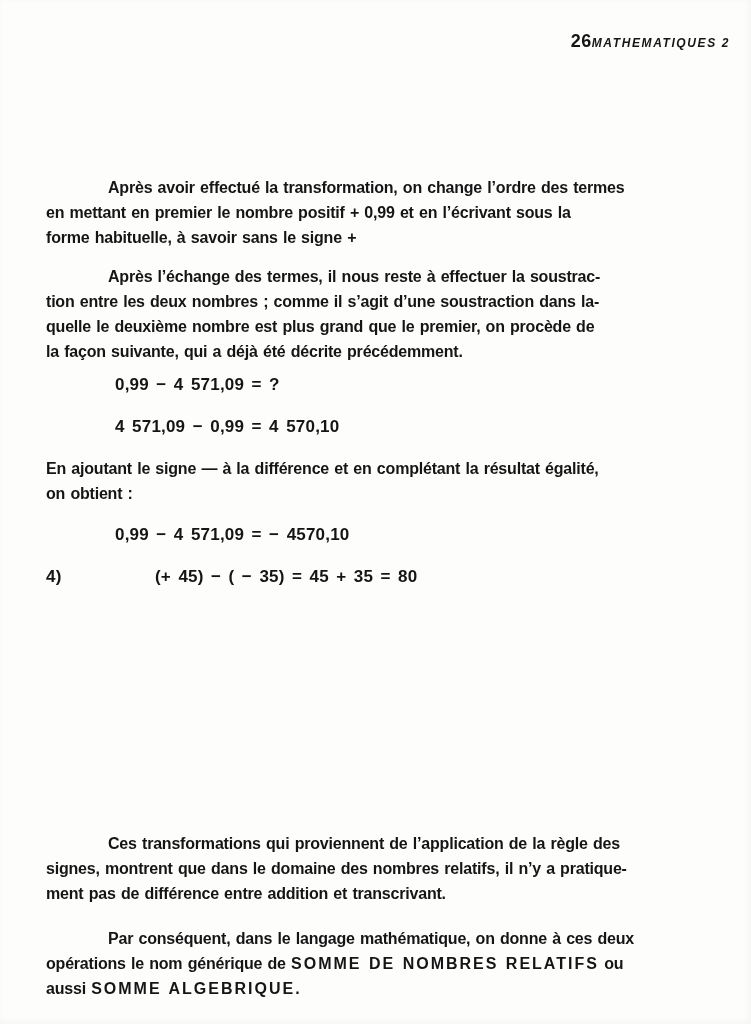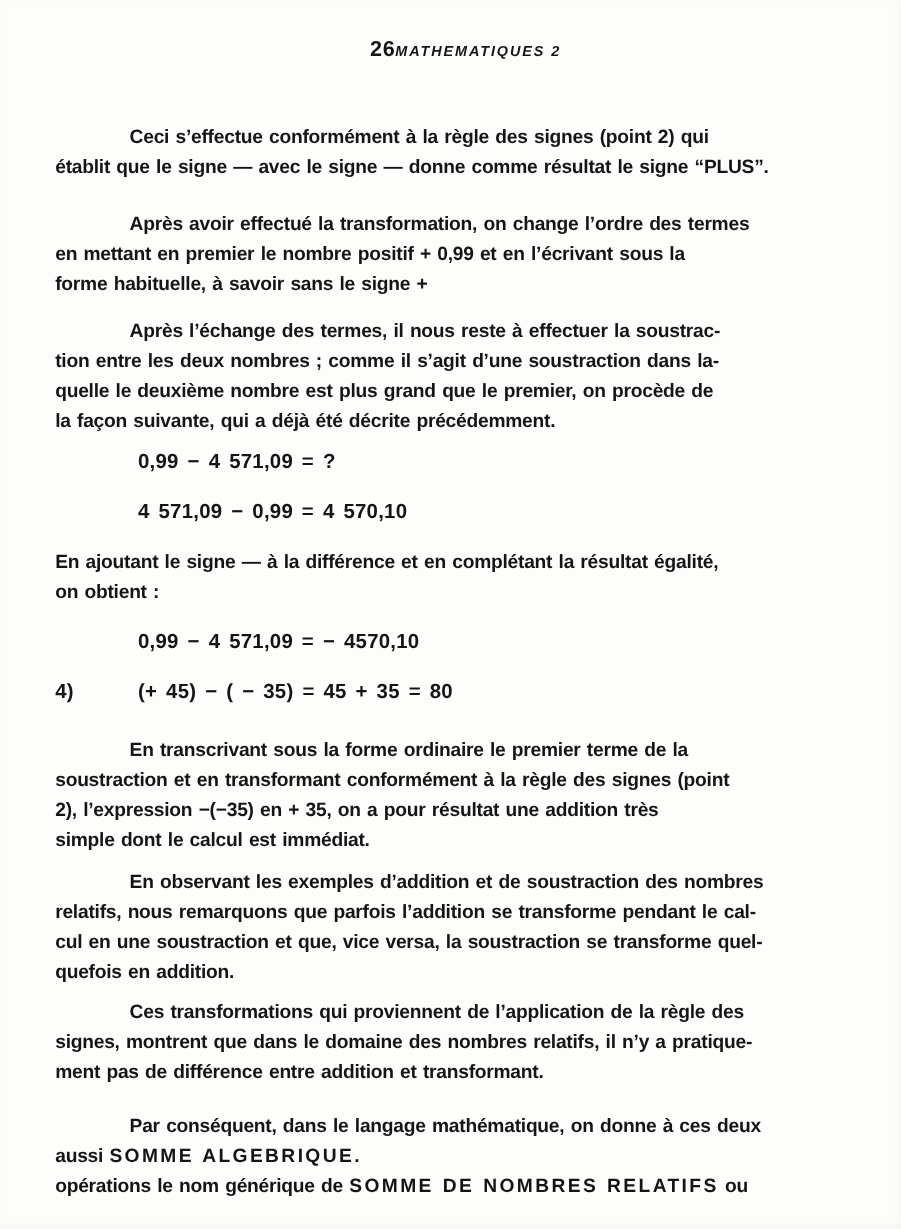"26" .header-row { justify-content: center -> flex-end }
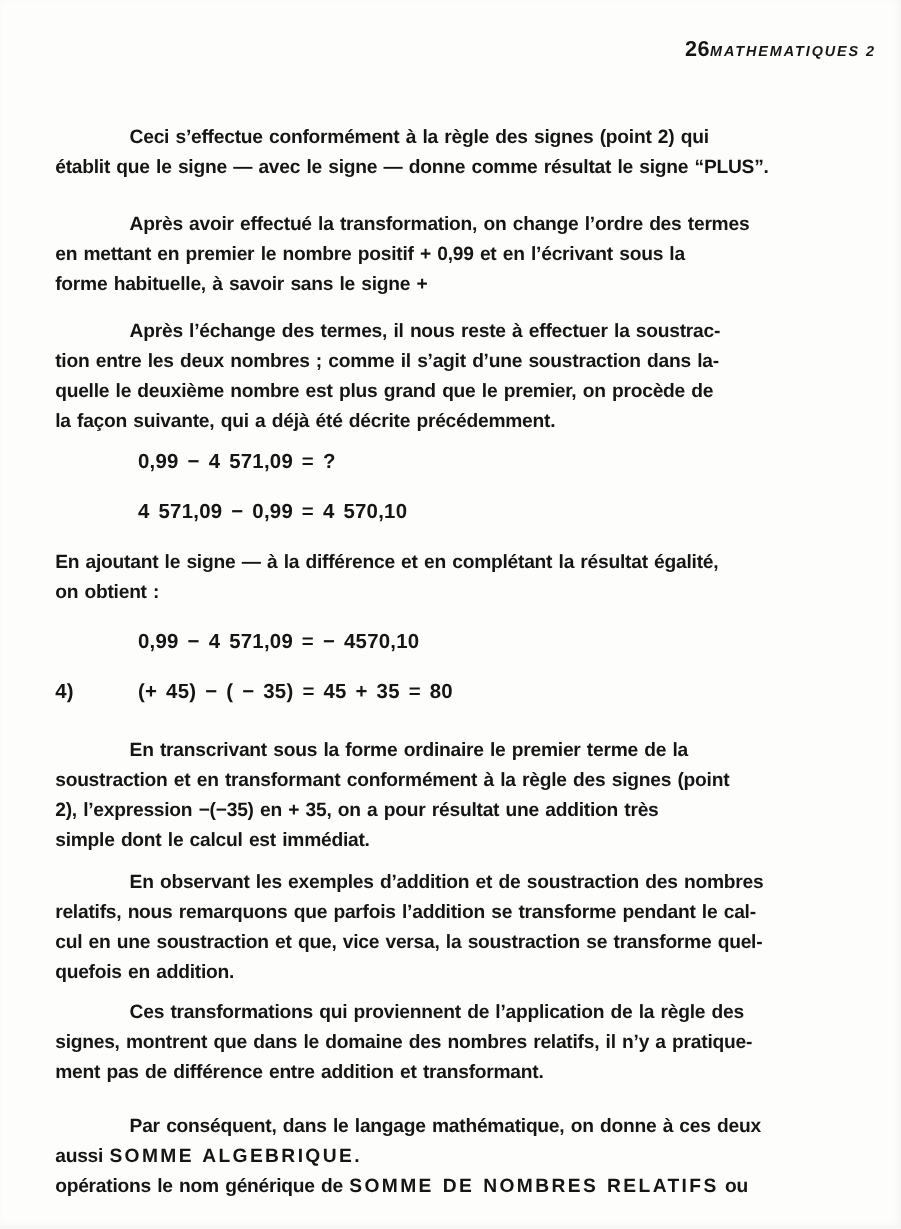"Ceci s’effectue conformément à la" div.block { html: <div>Ceci s’effectue conformément à la règle des signes (point 2) qui établit que le signe — avec le signe — donne comme résultat le signe “PLUS”.</div> -> none }
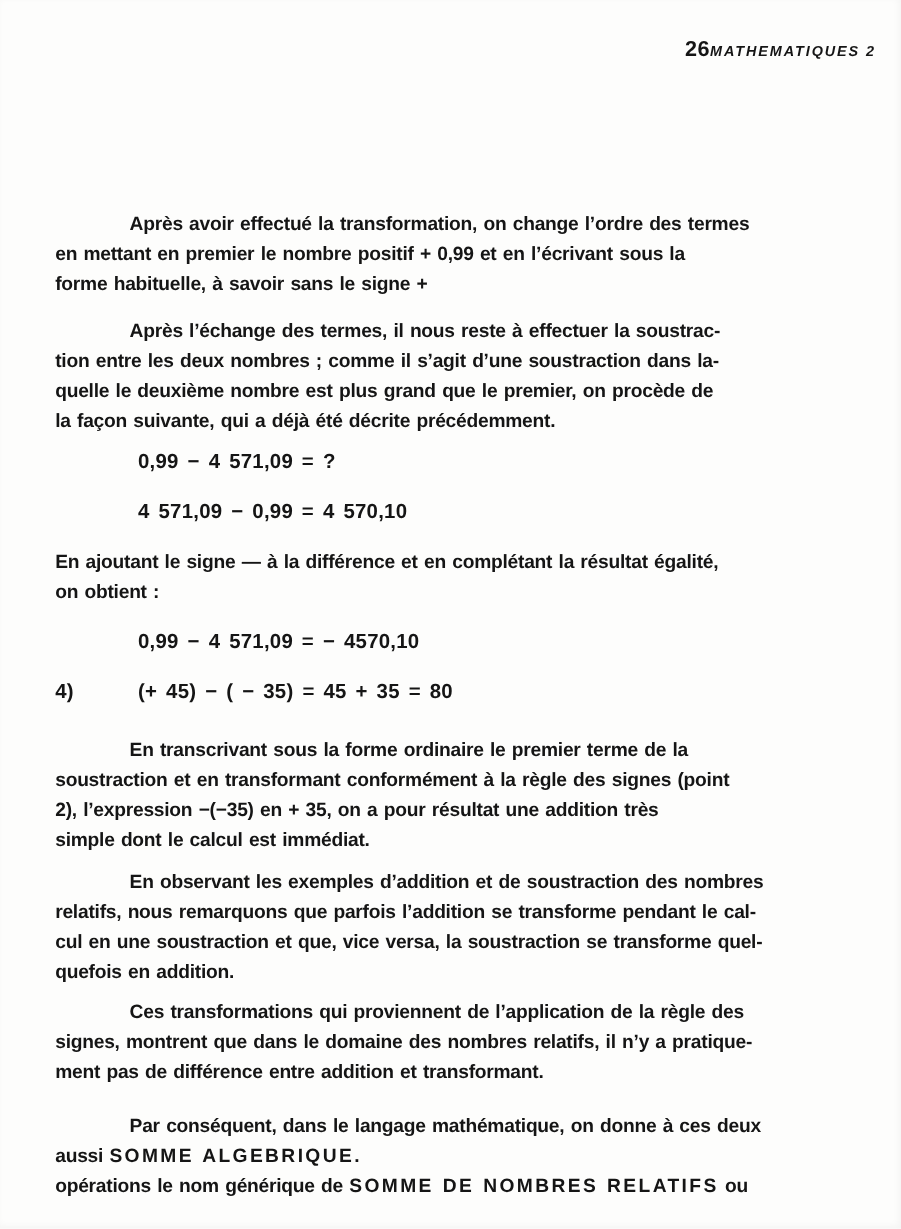"(+ 45) − ( −" .item-expr { margin-left: none -> 40px }
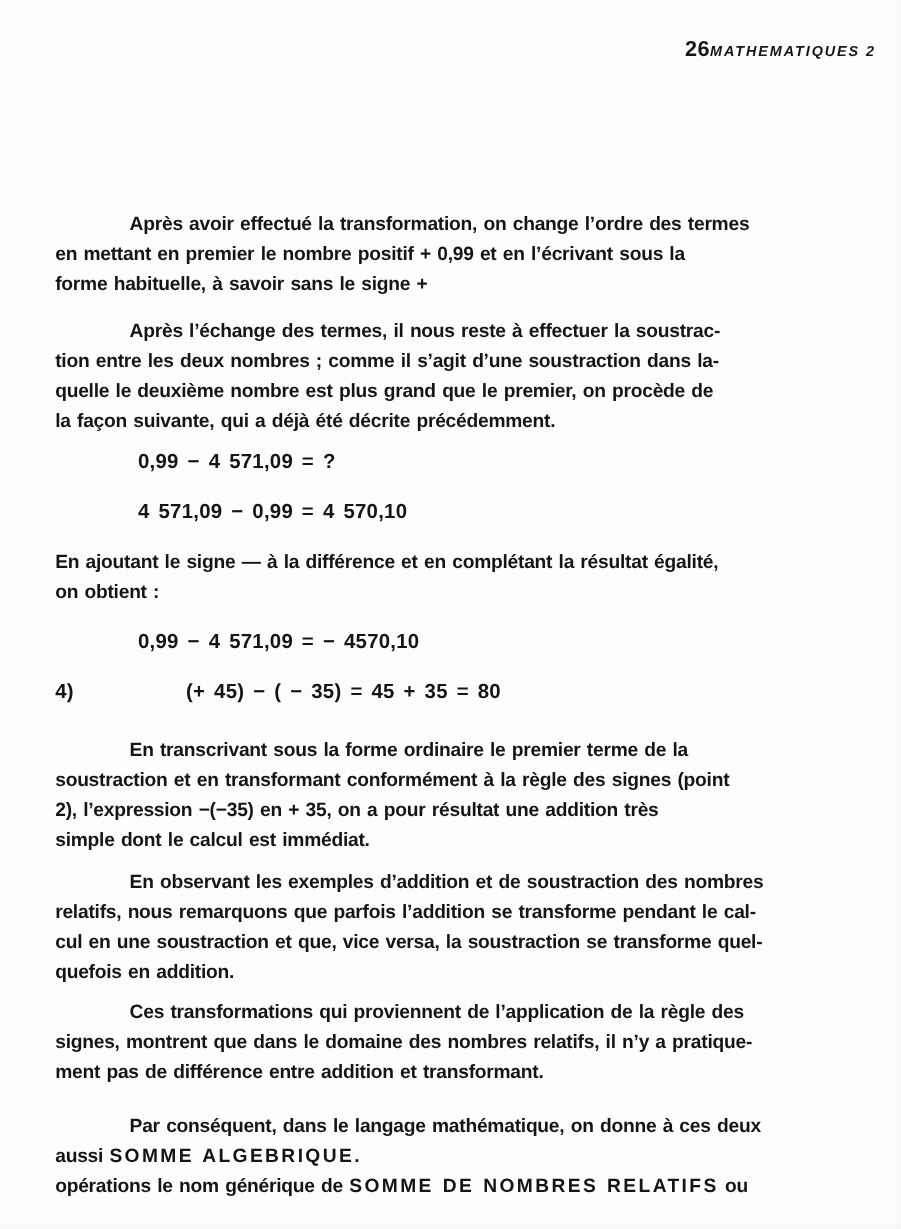"En transcrivant sous la forme" div.block { html: <div>En transcrivant sous la forme ordinaire le premier terme de la soustraction et en transformant conformément à la règle des signes (point 2), l’expression −(−35) en + 35, on a pour résultat une addition très simple dont le calcul est immédiat.</div> -> none }
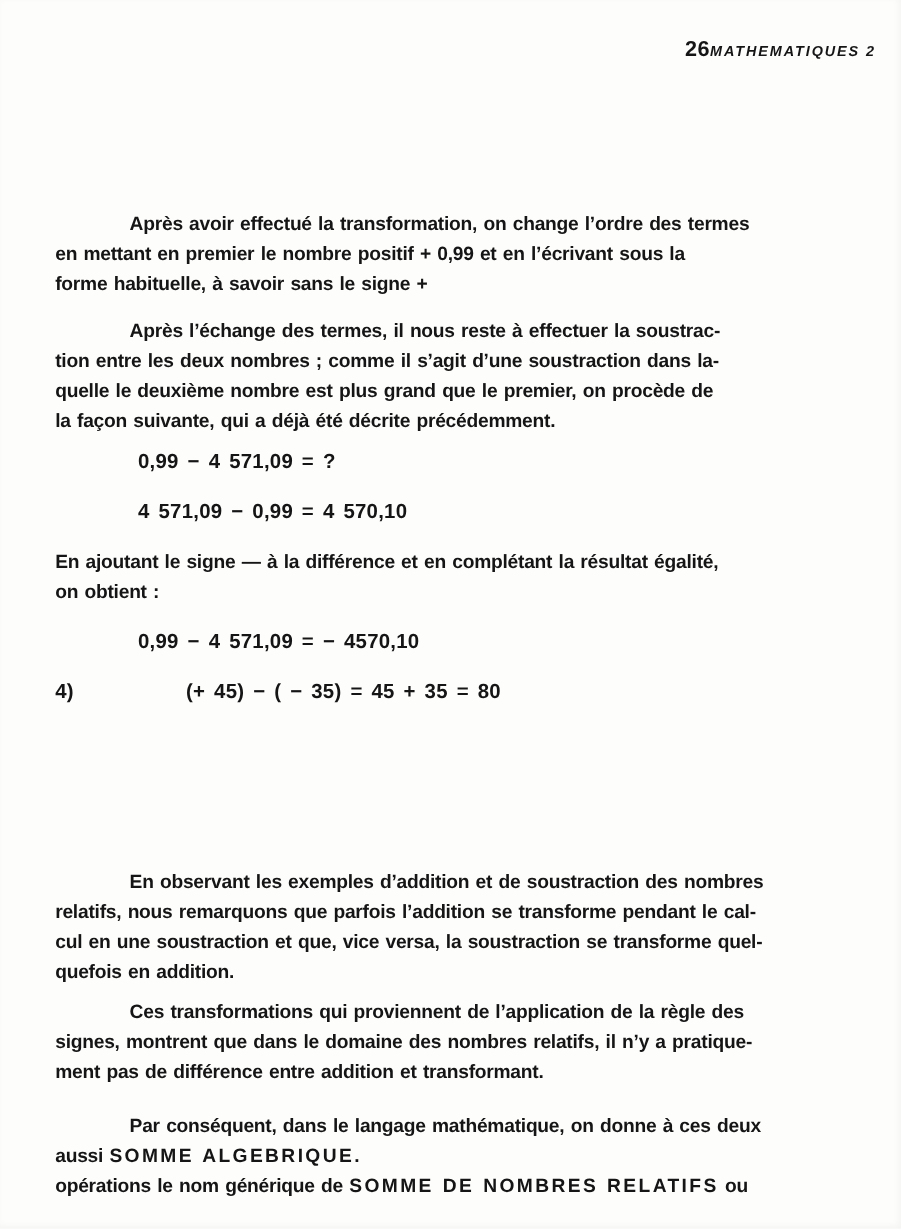"En observant les exemples d’addition" div.block { html: <div>En observant les exemples d’addition et de soustraction des nombres relatifs, nous remarquons que parfois l’addition se transforme pendant le cal- cul en une soustraction et que, vice versa, la soustraction se transforme quel- quefois en addition.</div> -> none }
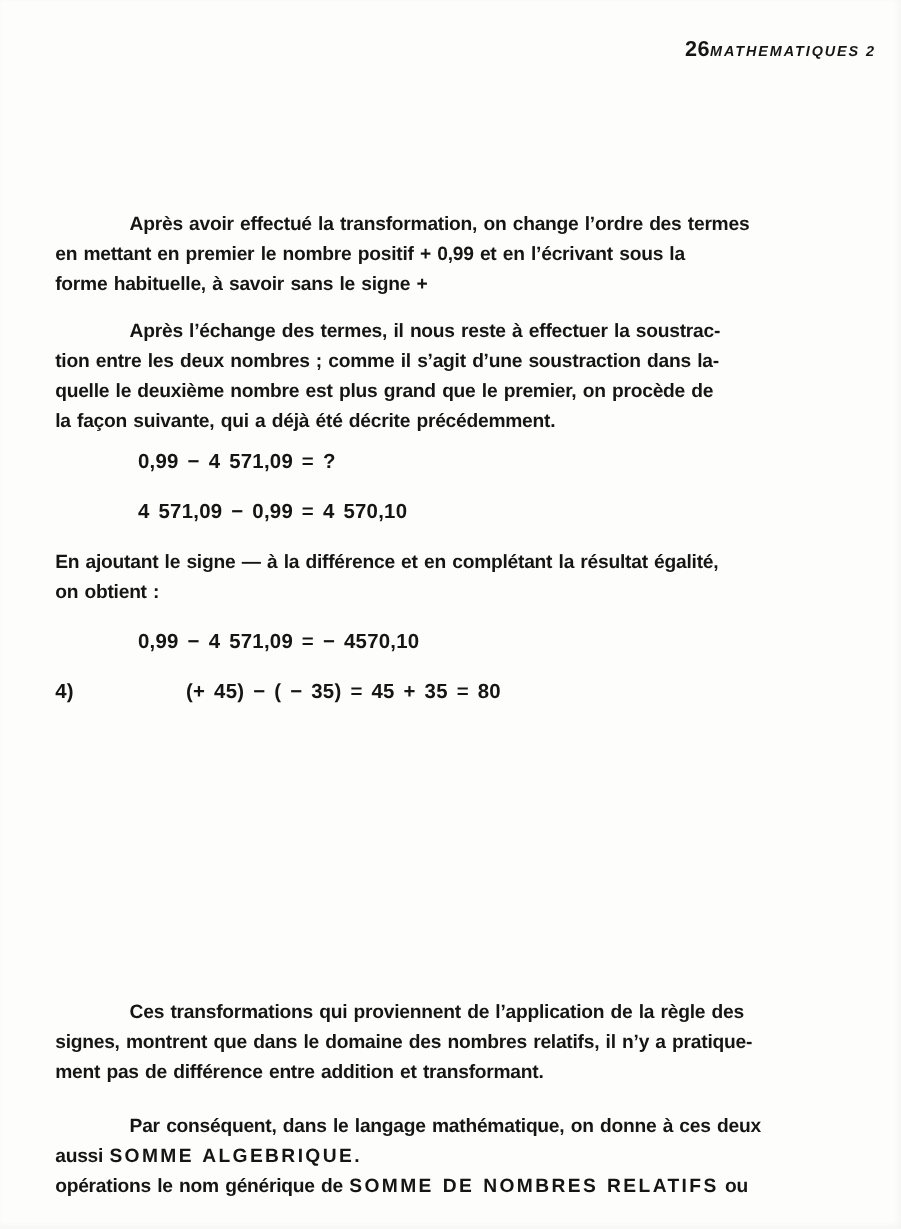"Ces transformations qui proviennent de" div.block { text: transformant -> transcrivant }
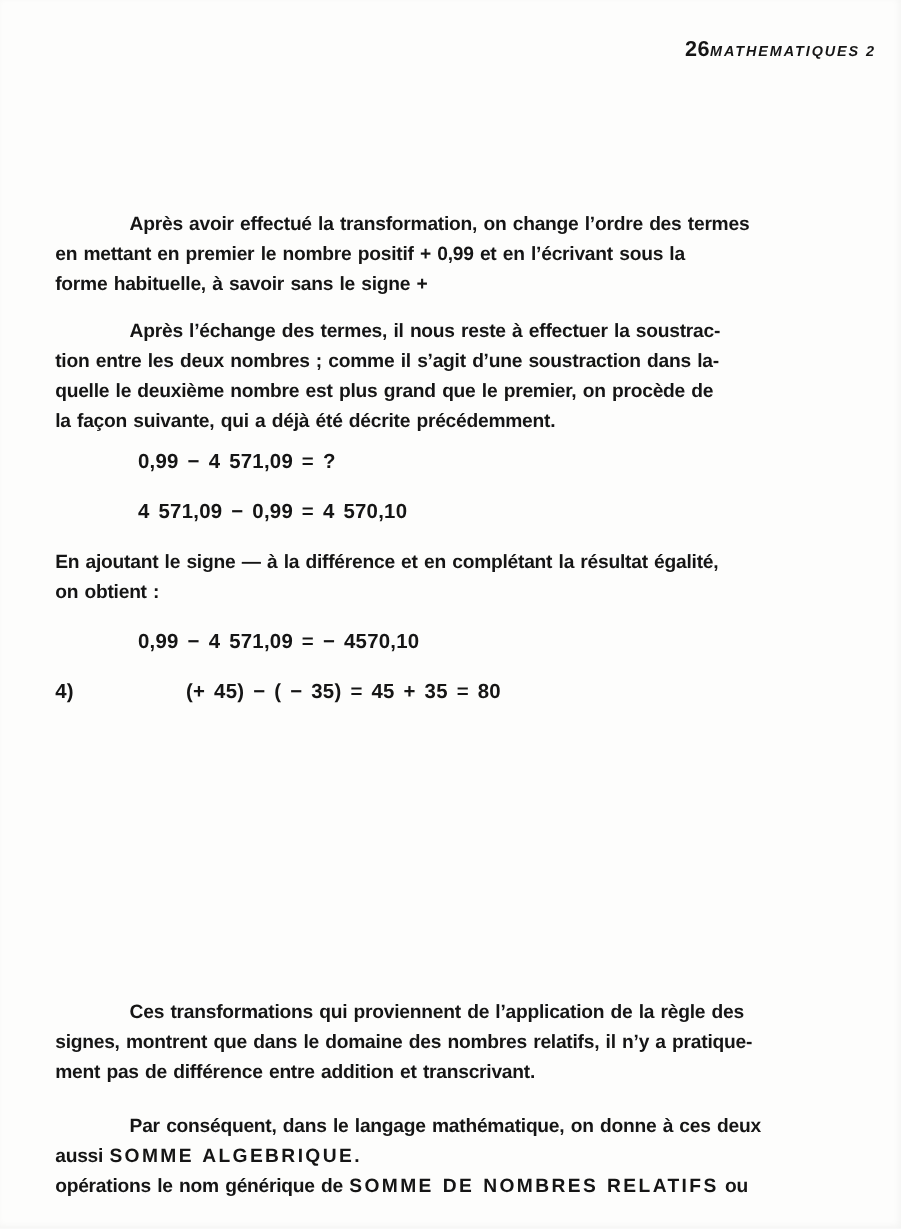"aussi SOMME ALGEBRIQUE." div { order: before "opérations le nom générique de" -> after "opérations le nom générique de" }
